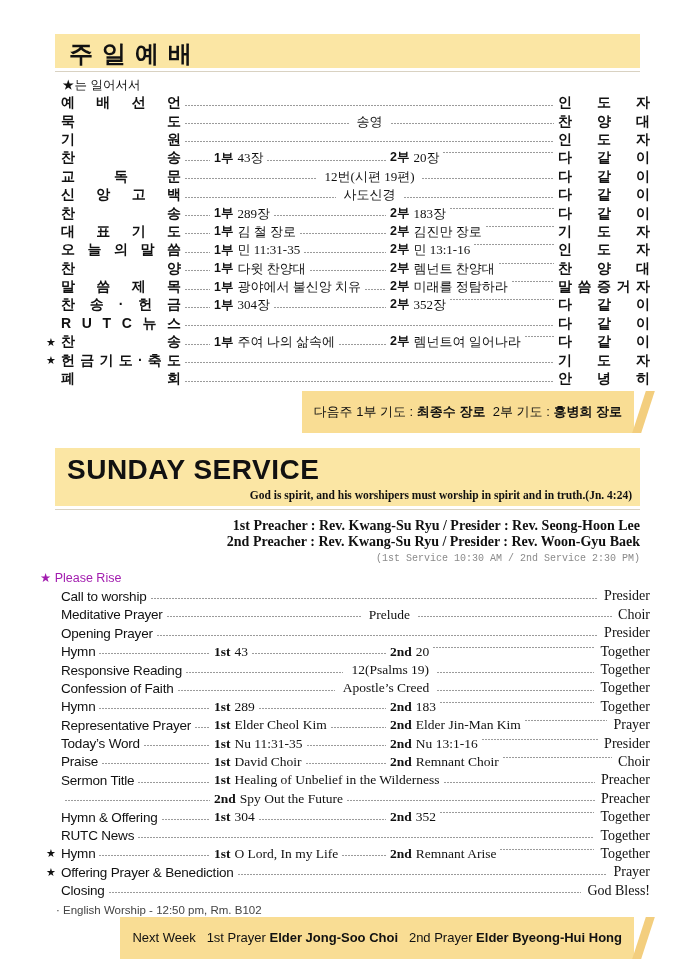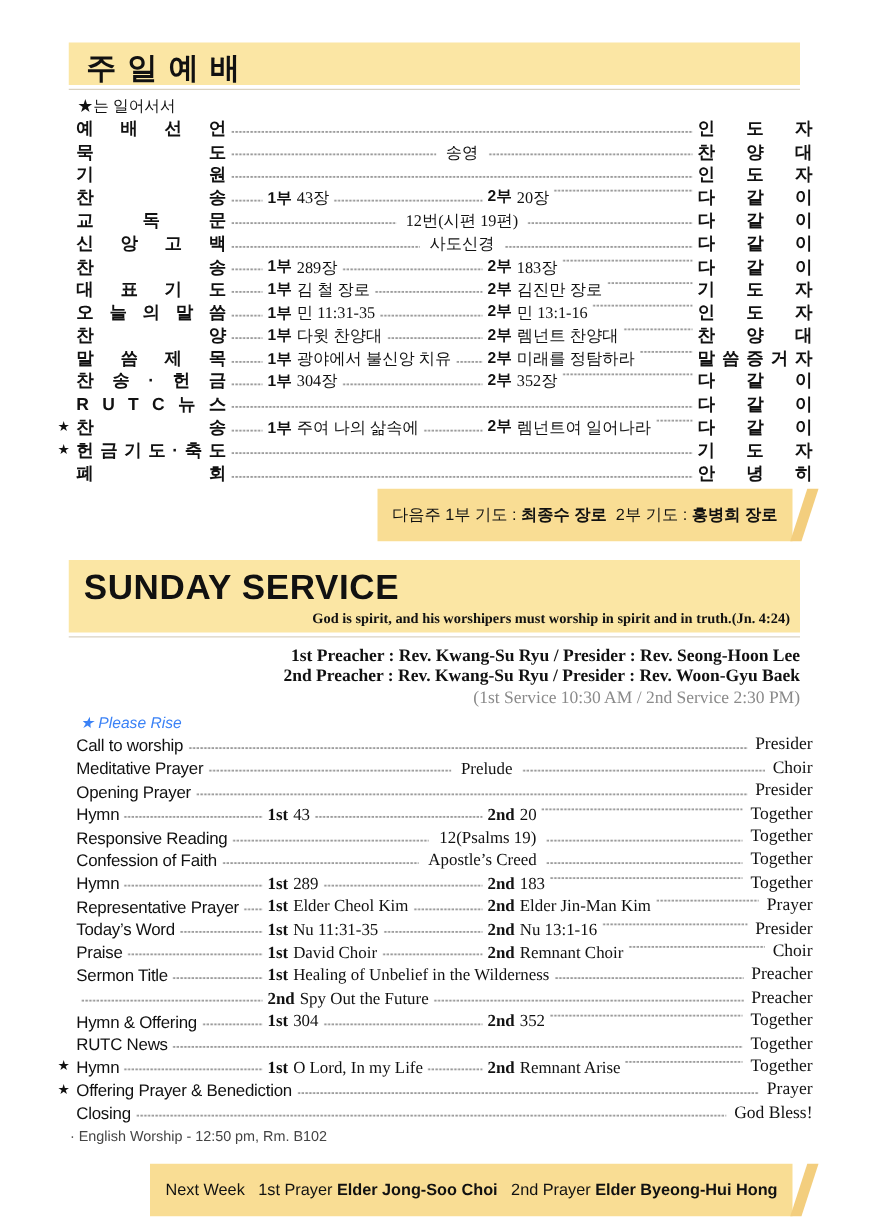"(1st Service 10:30 AM /" .en-info .timeline { font-family: Liberation Serif, serif -> Liberation Mono, monospace; font-size: 14px -> 10px }
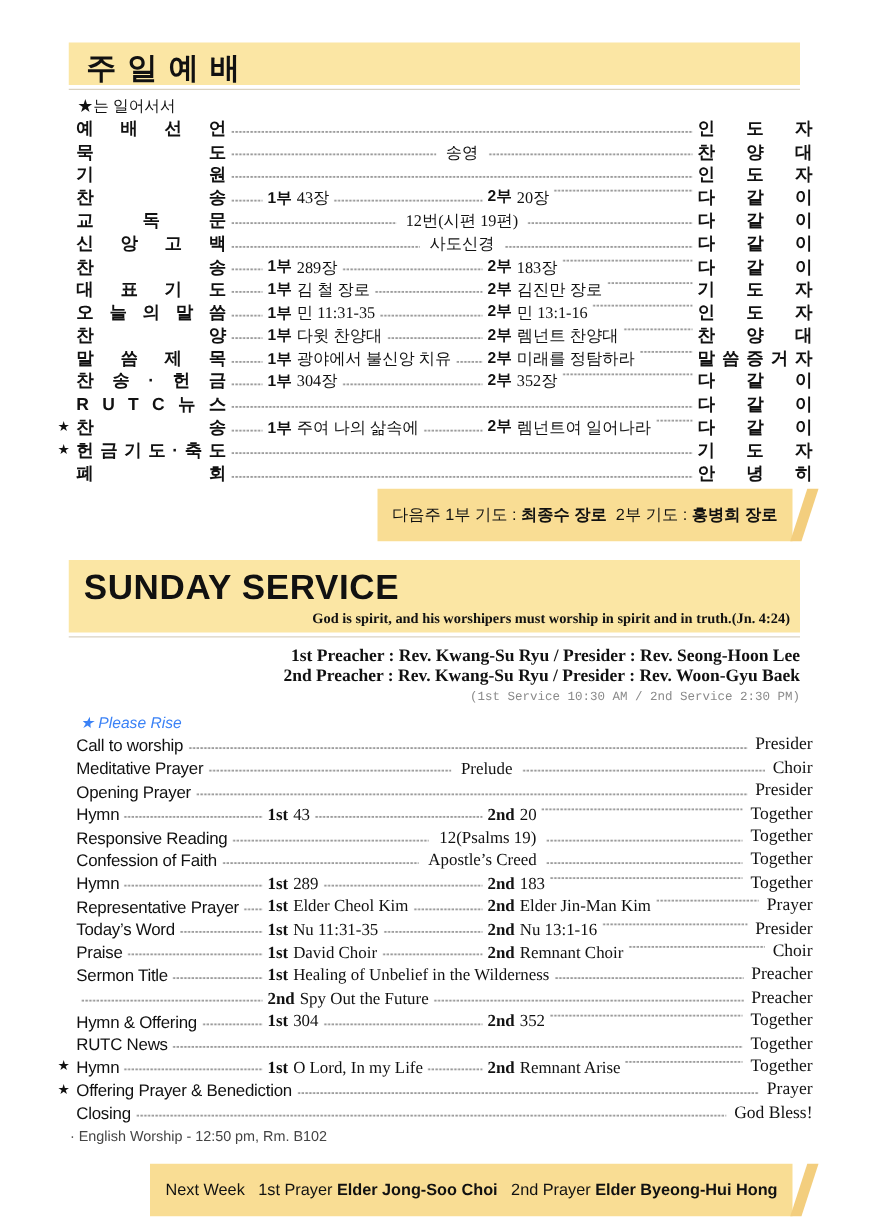"★ Please Rise" .en-rise { color: #3b82f6 -> #a21caf; font-style: italic -> none; margin-left: 64px -> 40px }
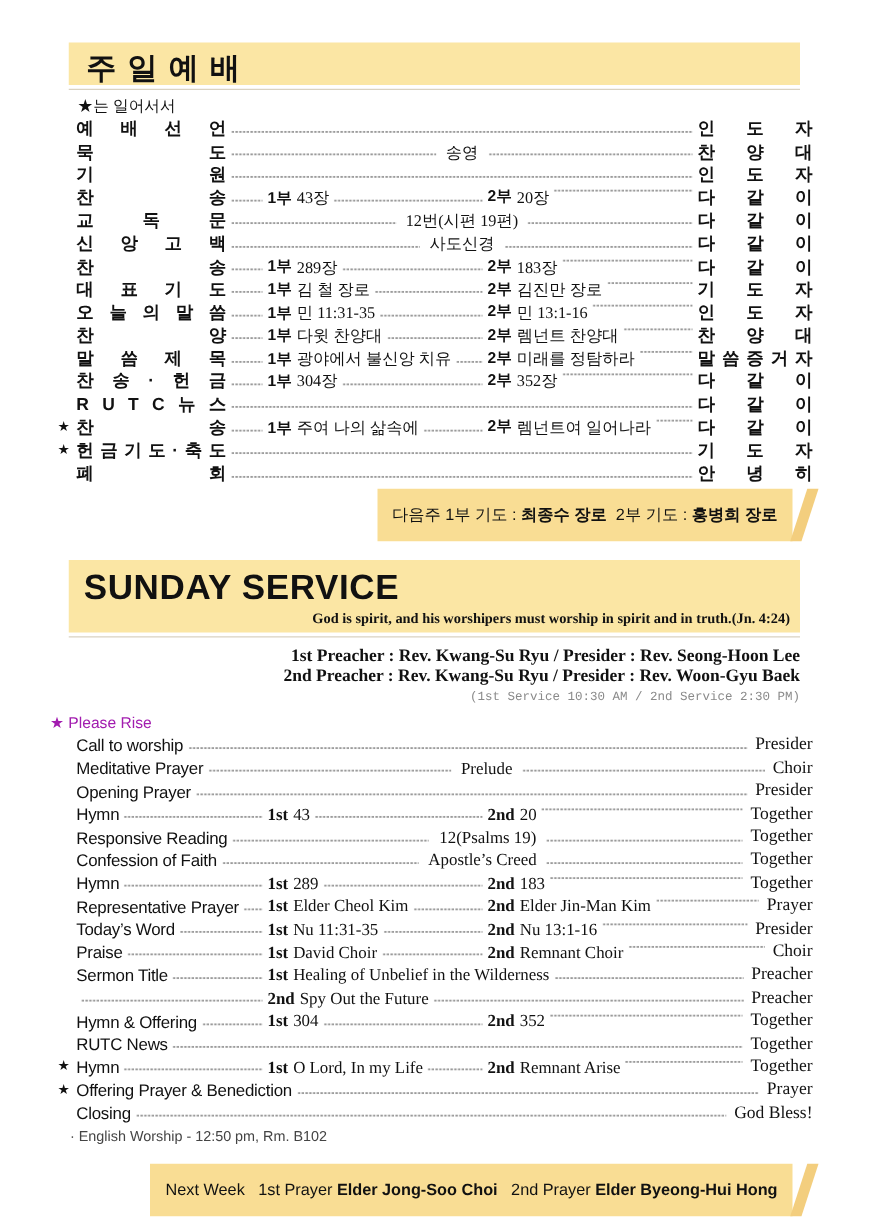"Next Week 1st Prayer Elder" .en-barwrap { margin-top: 14px -> 0 }
